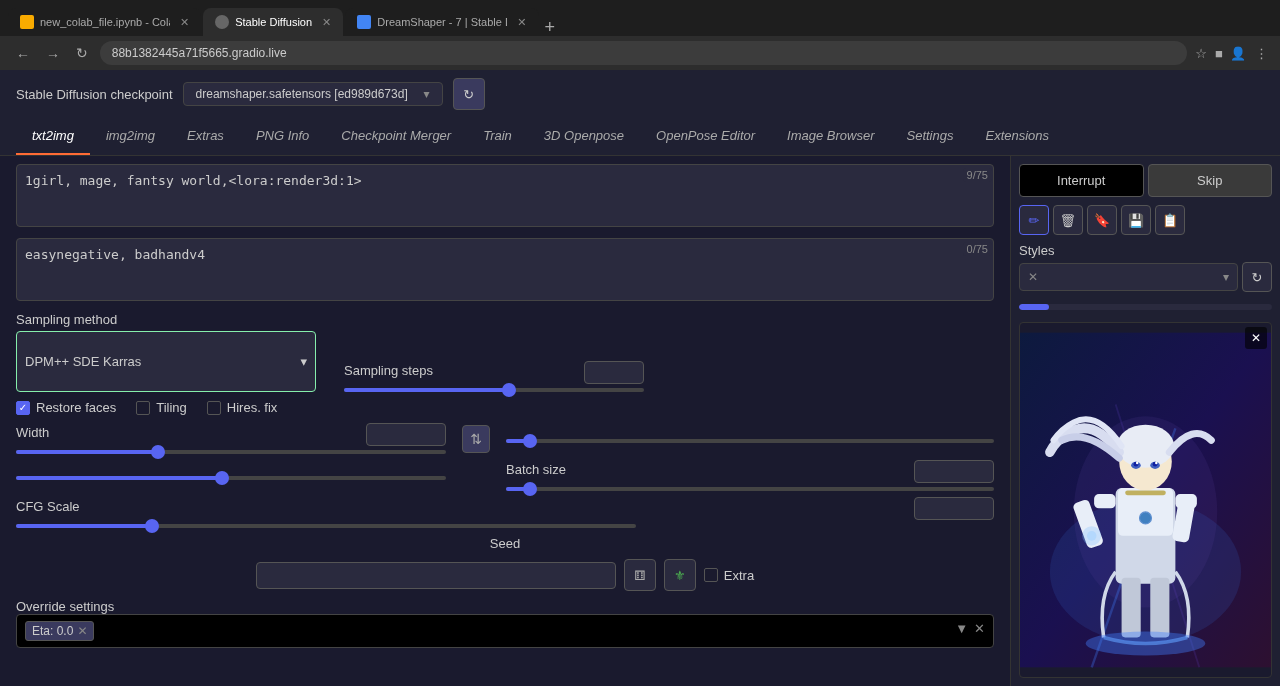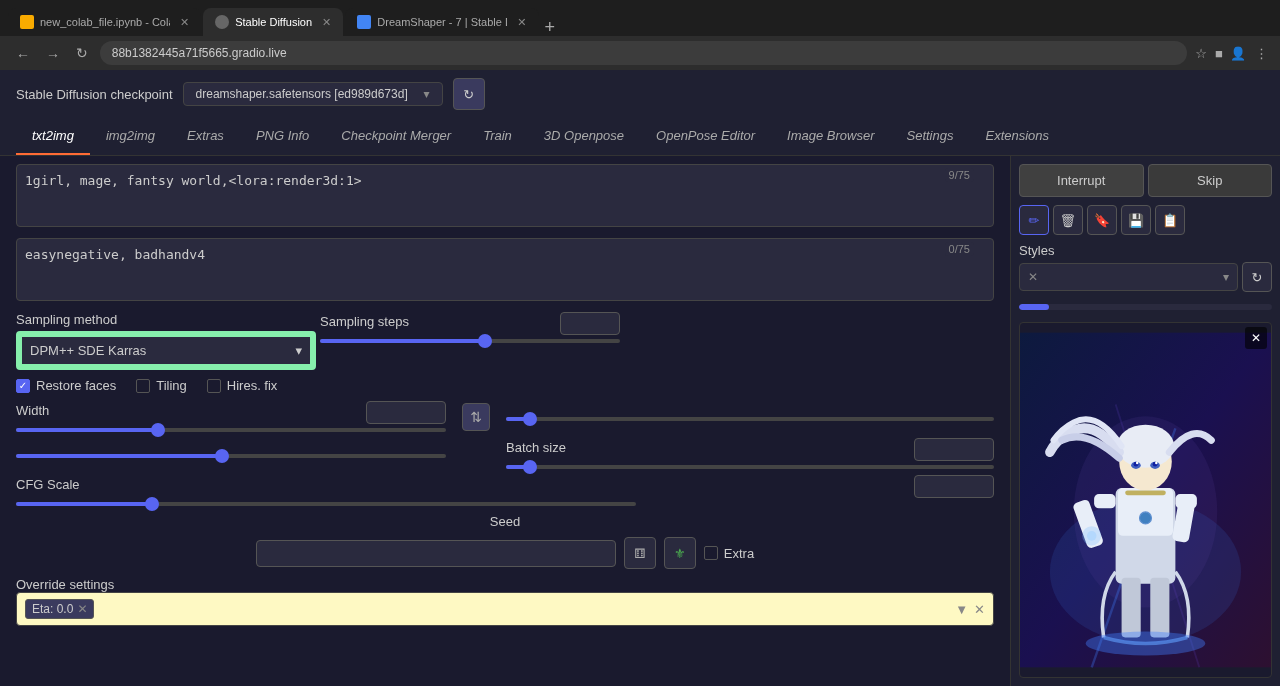"9/75" .prompt-counter { right: 20px -> 2px }
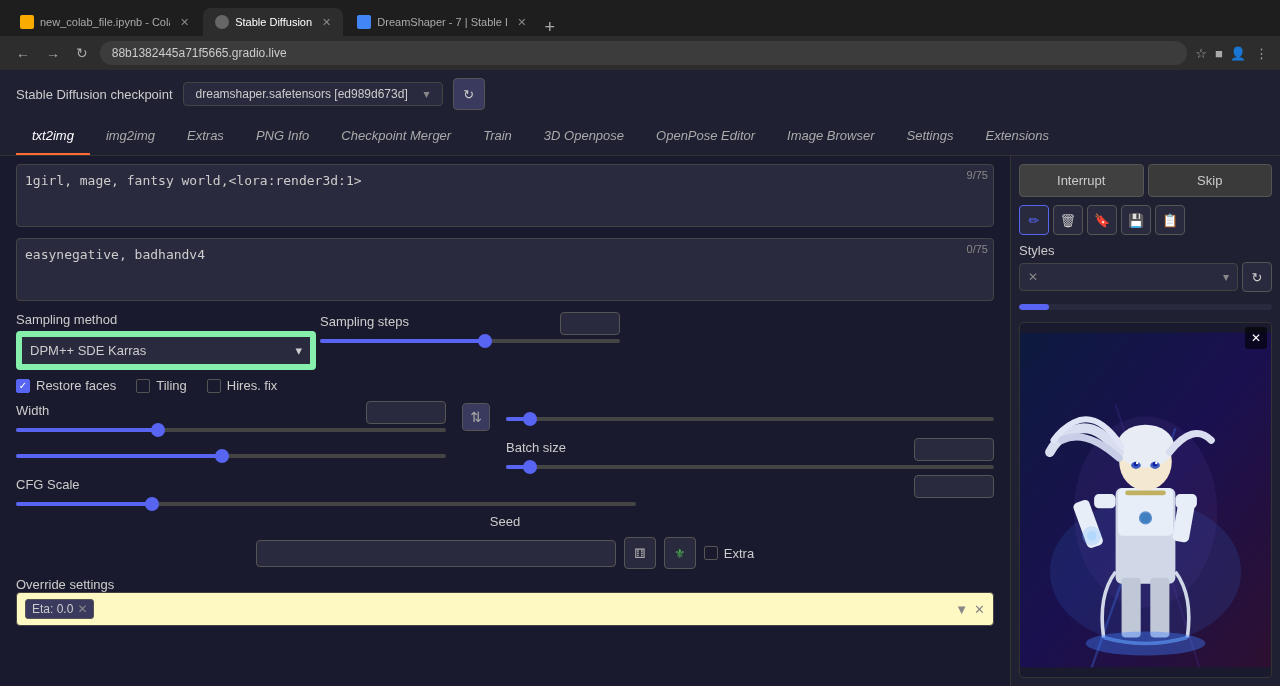"Interrupt" .interrupt-btn { background: #404040 -> #000000 }
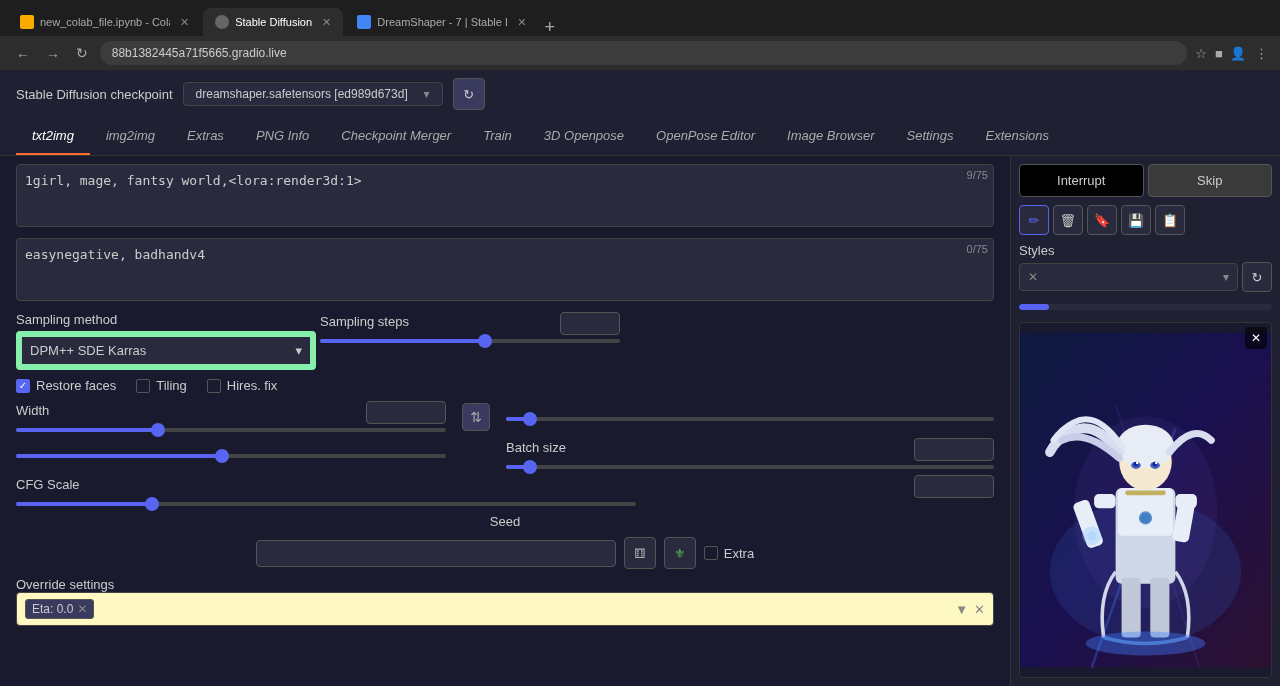"Sampling method" .controls-row { align-items: flex-start -> flex-end; gap: 4px -> 28px }
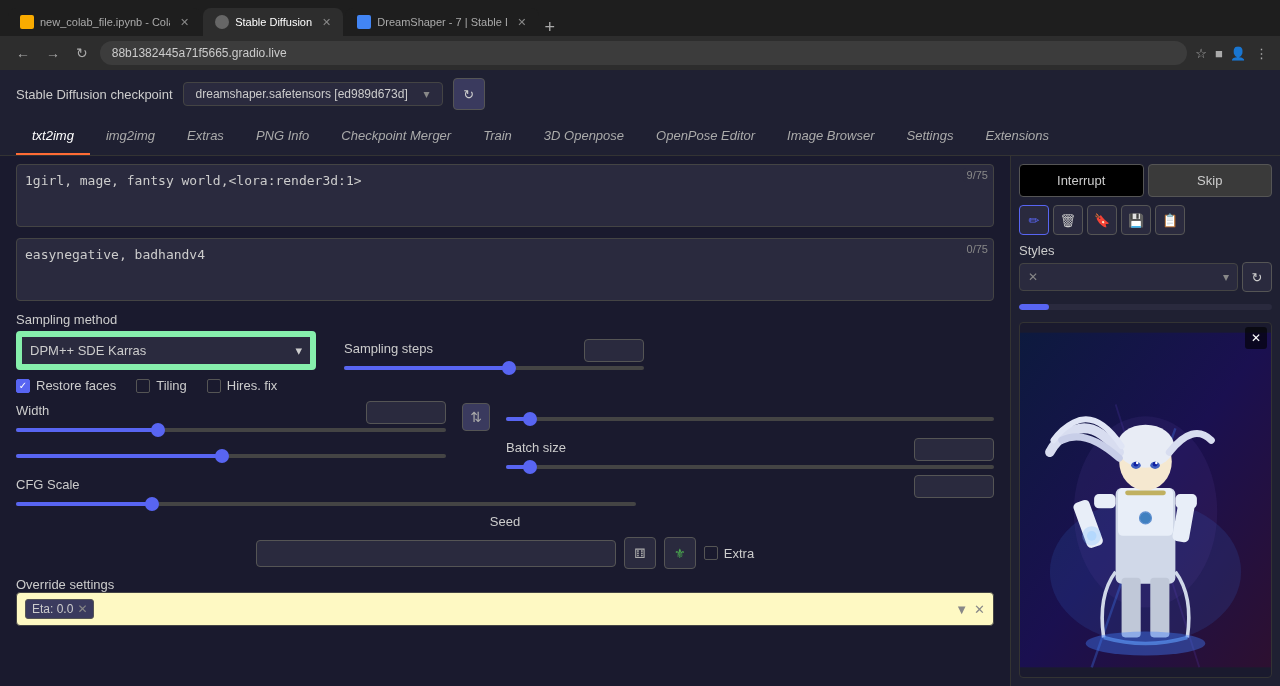"DPM++ SDE Karras" .select-control { border: 6px solid #86efac -> 1px solid #86efac; padding: 6px 8px -> 22px 8px }
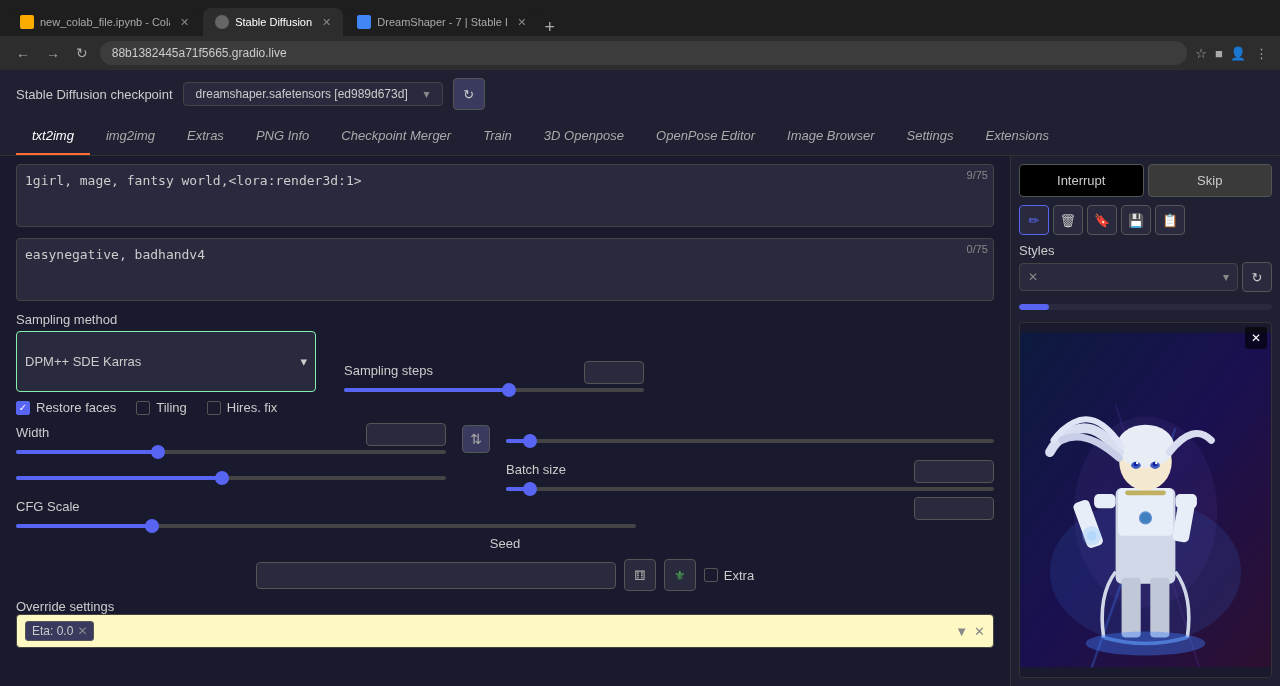"Eta: 0.0" .override-container { align-items: center -> flex-start; background: #fef9c3 -> #000000 }
